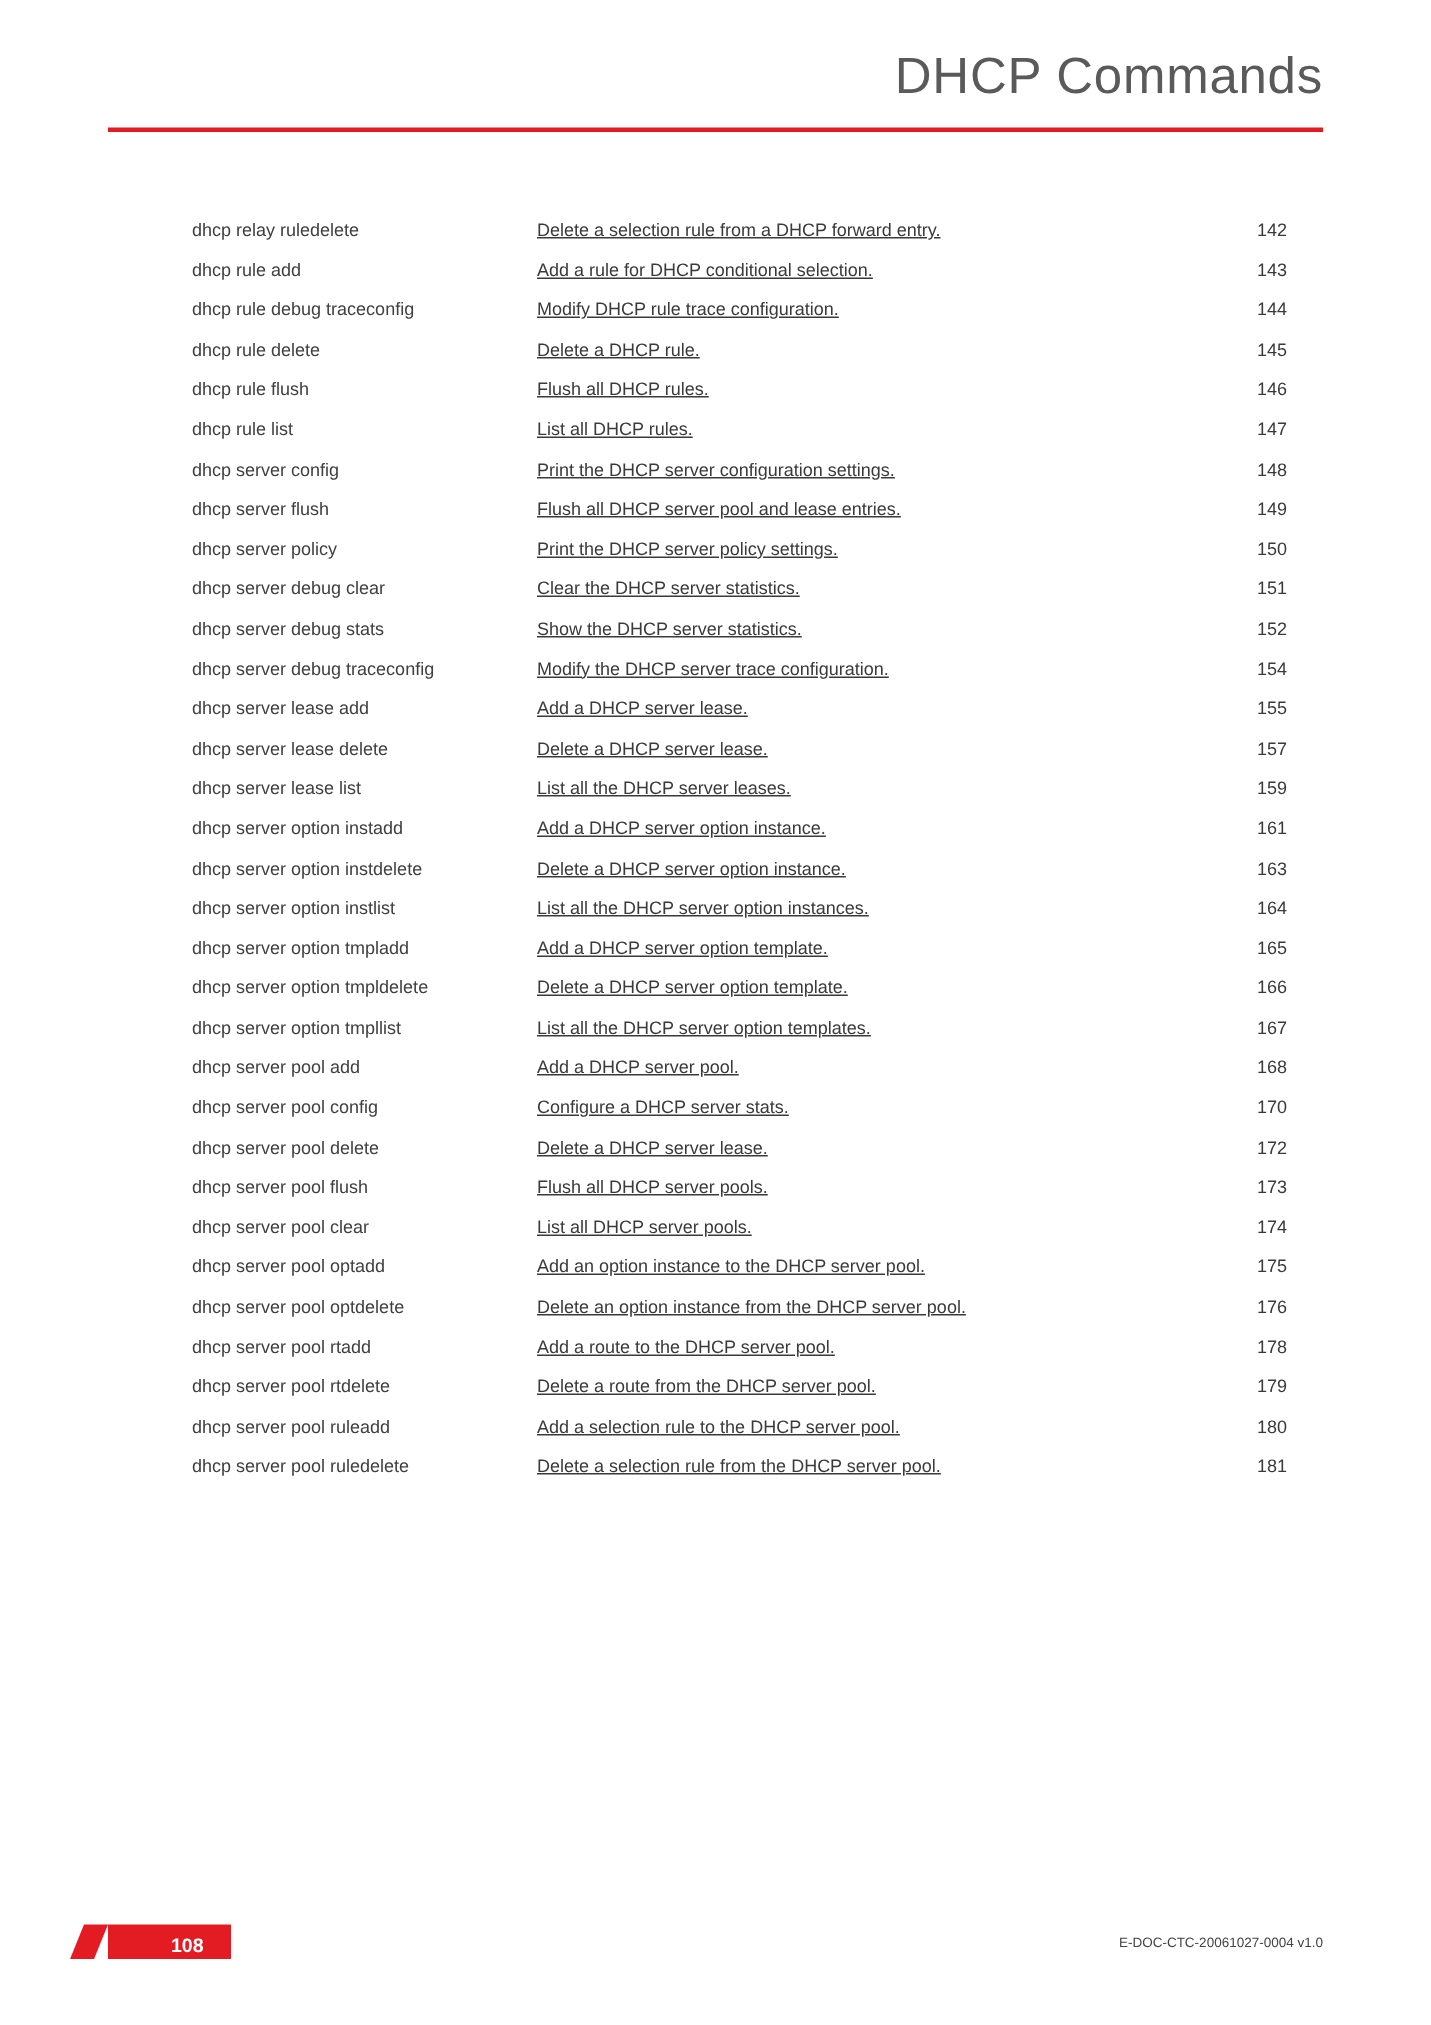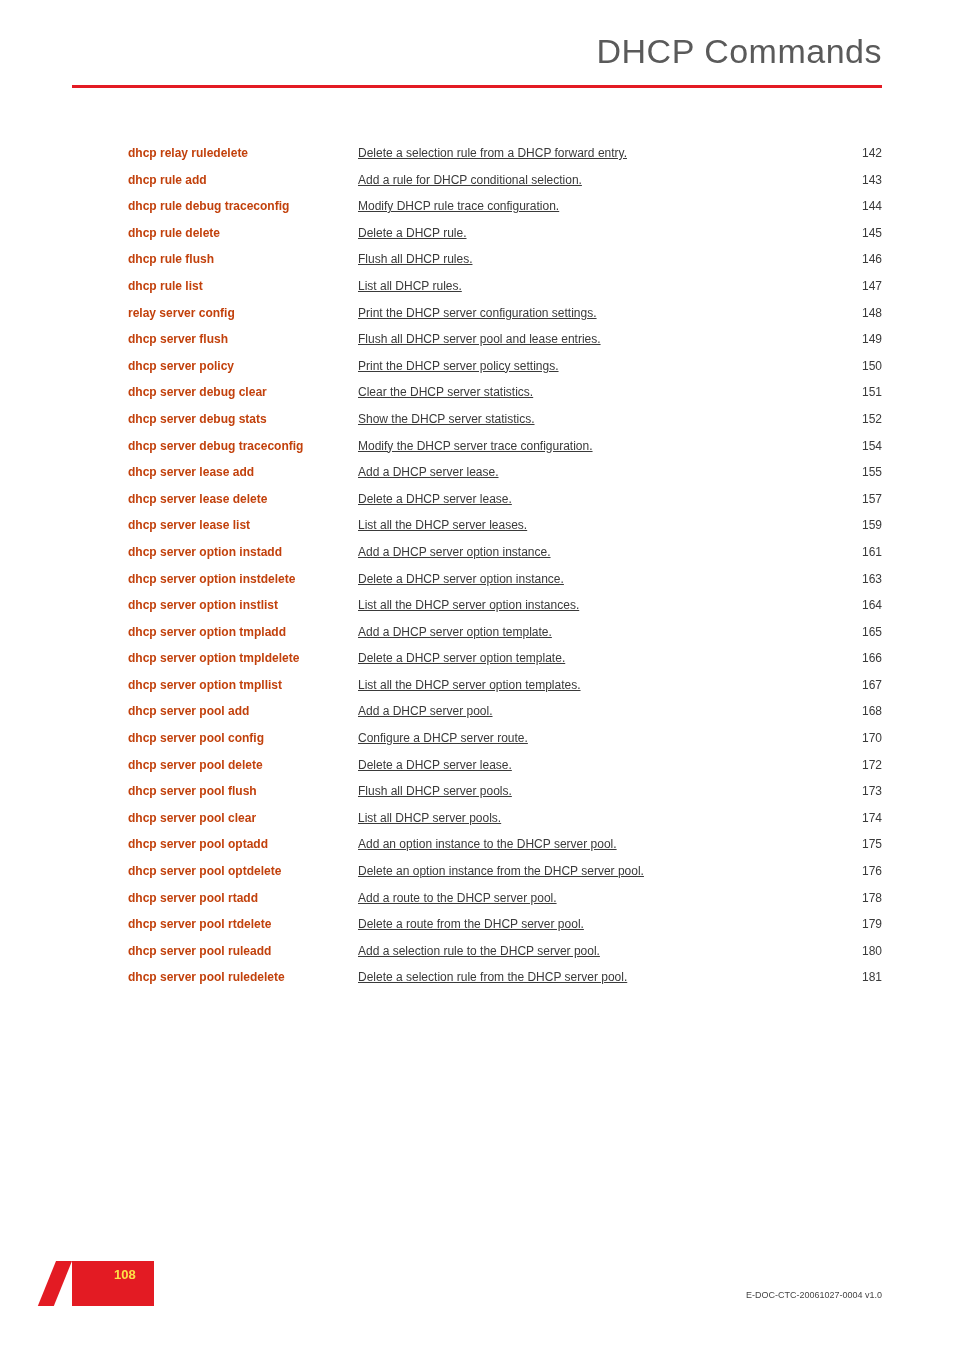"dhcp relay ruledelete" .cmd-col { color: #c2410c -> #404040; font-weight: 700 -> 400 }
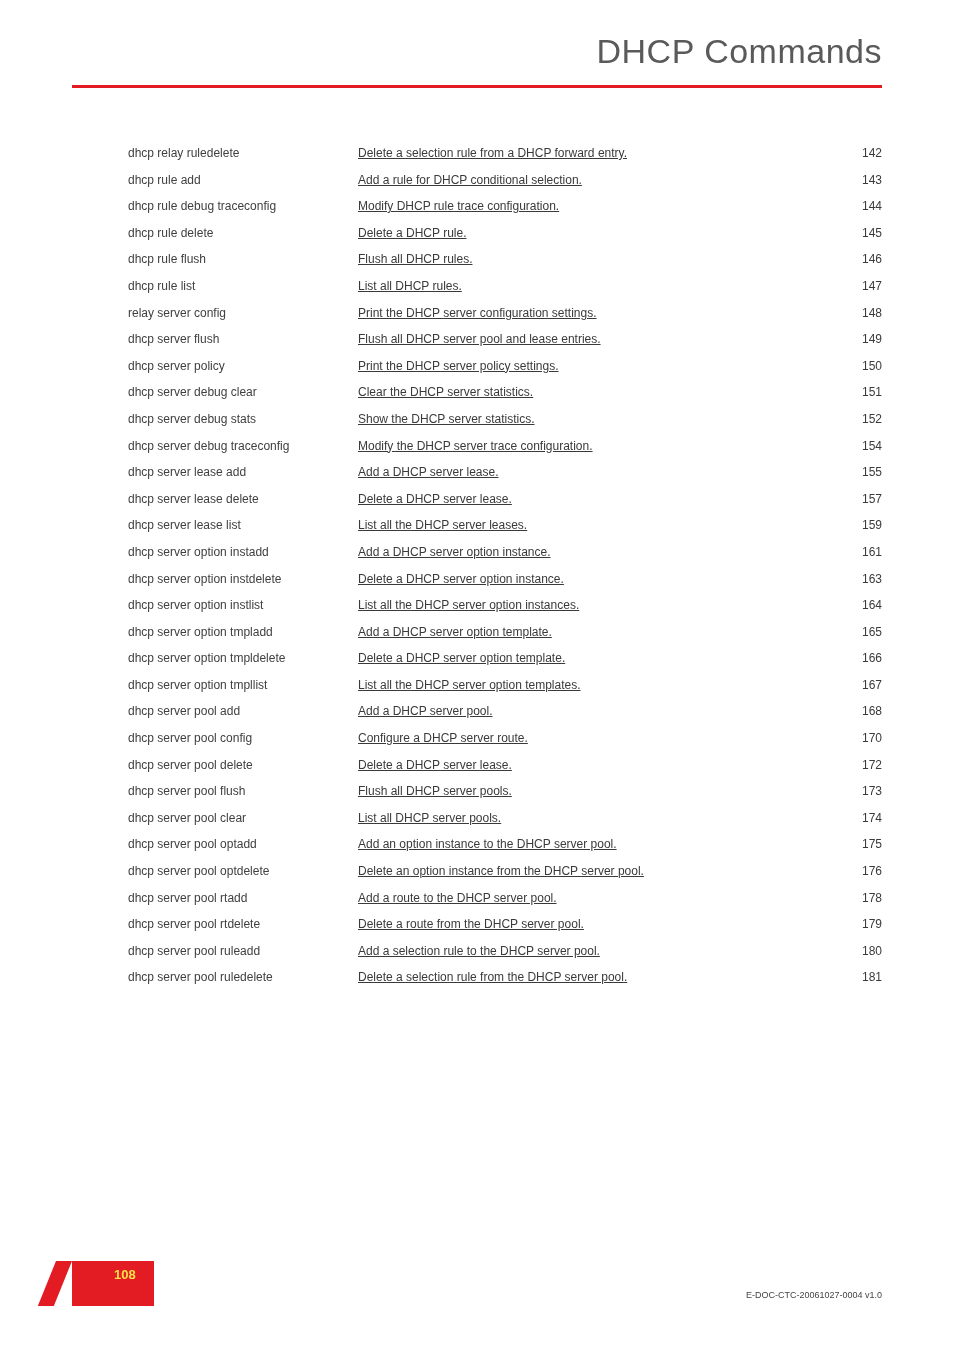"142" .pg-col { text-align: right -> none }
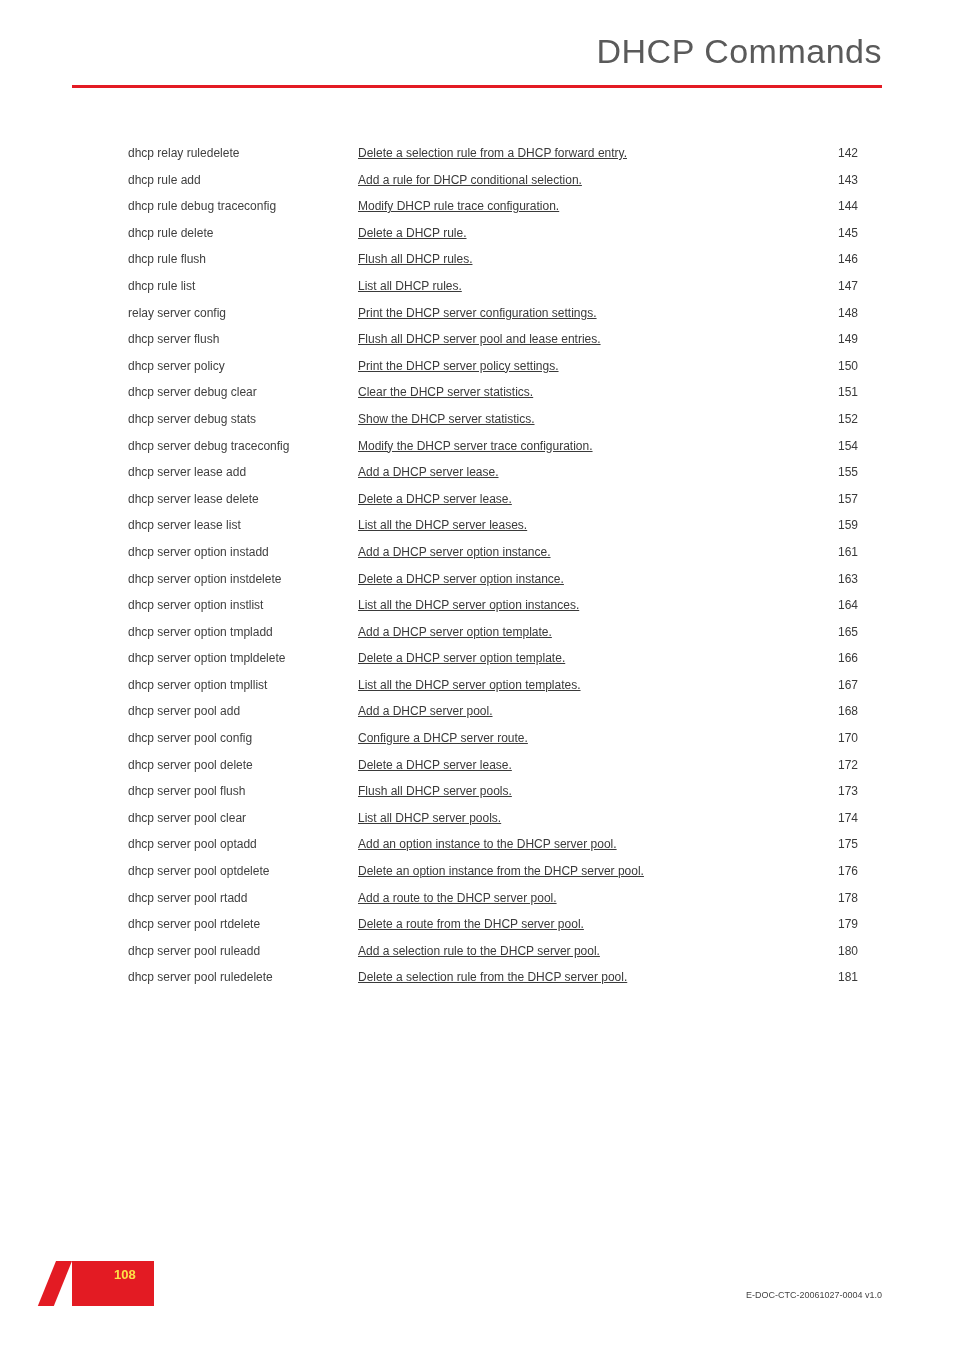"relay server config" td.cmd-col { text: relay -> dhcp }
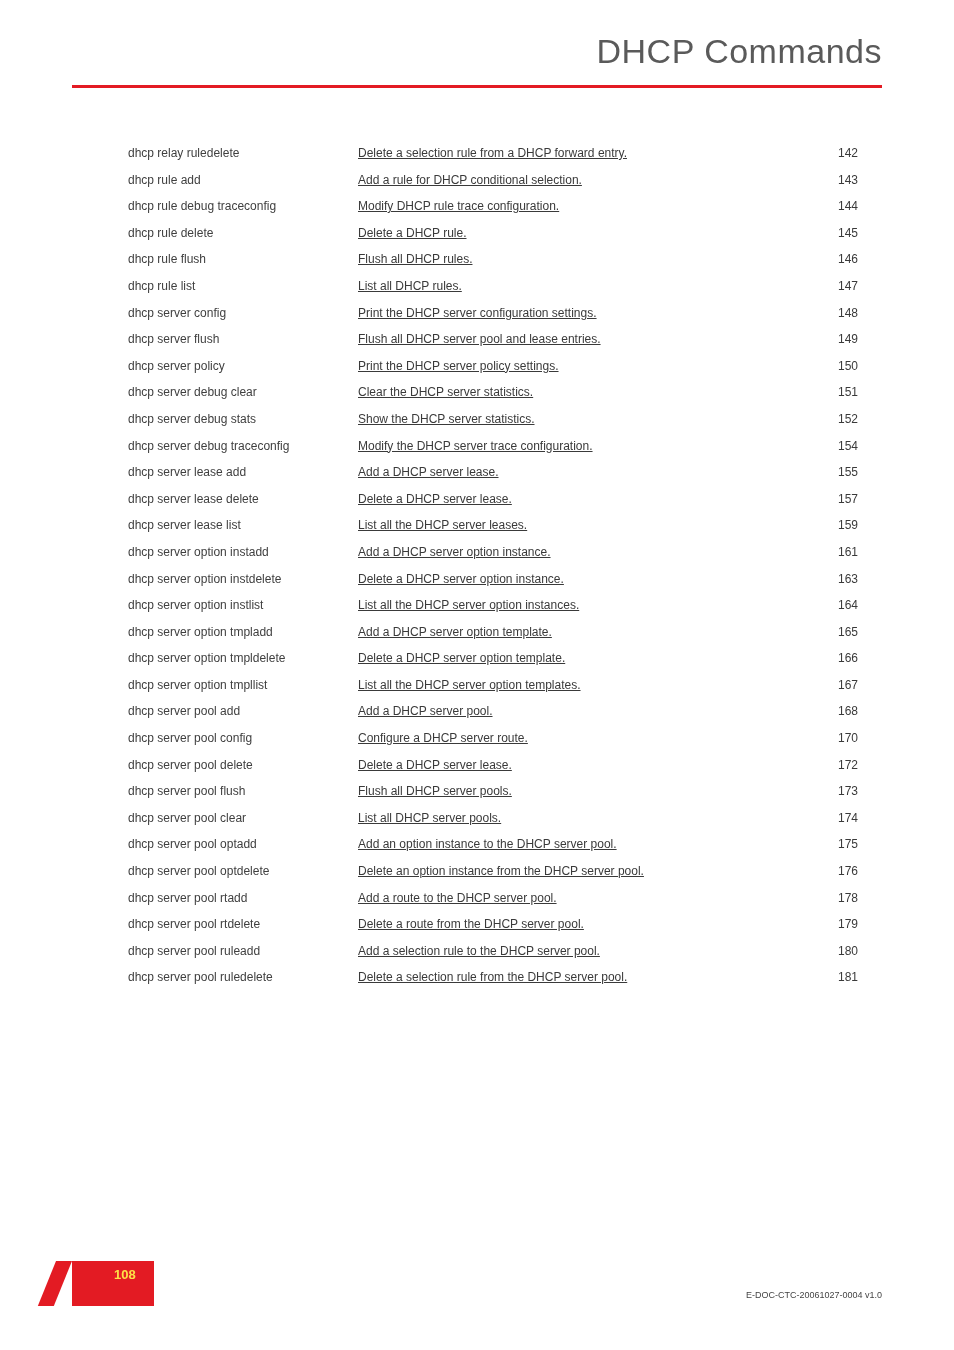"Configure a DHCP server route." td.desc-col { text: route -> stats }
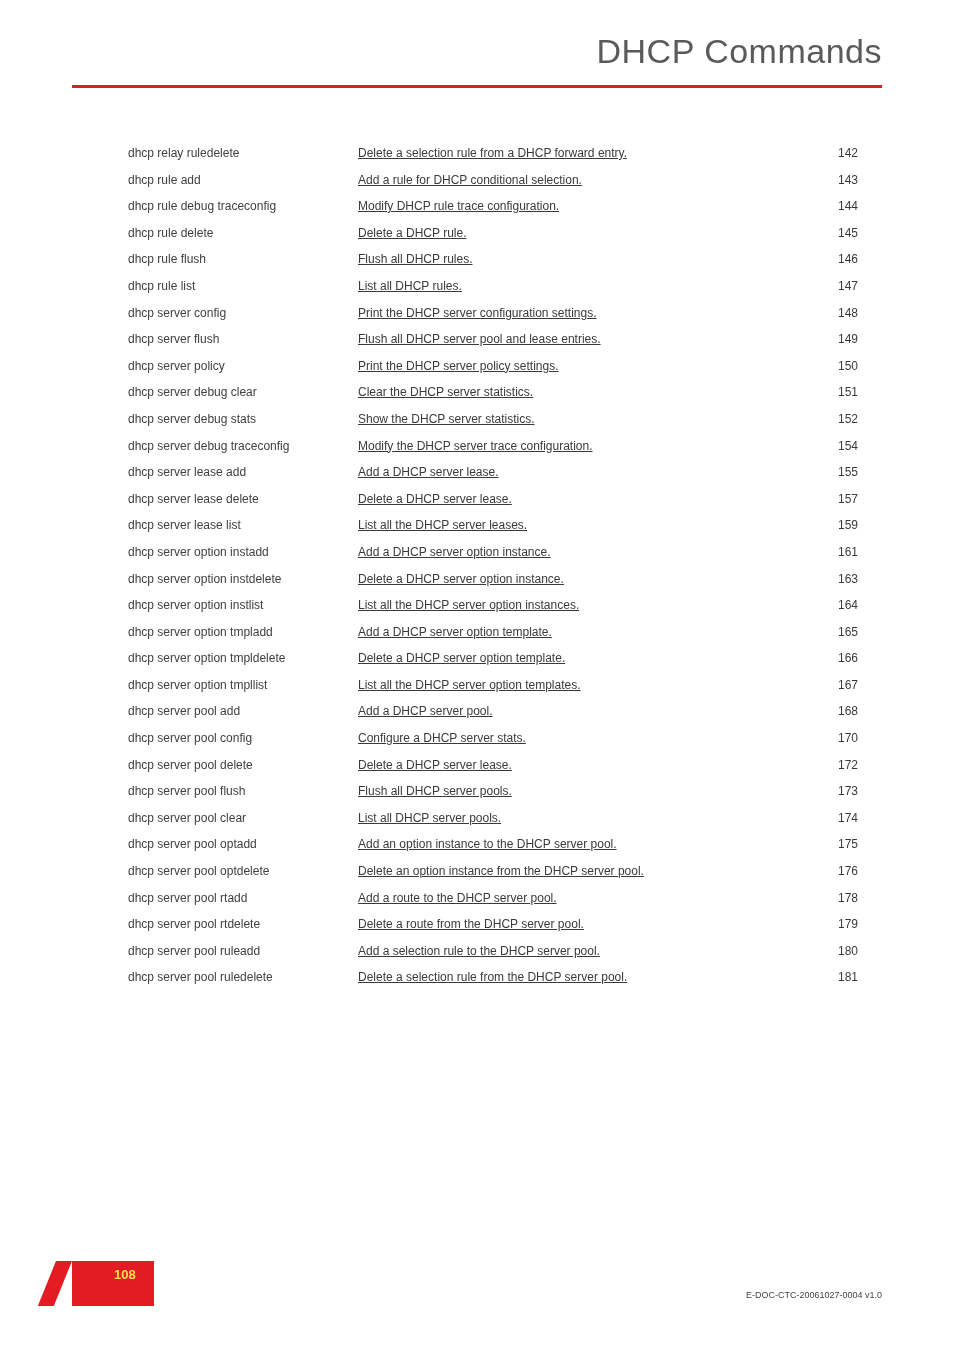"108" .page-badge { color: #fde047 -> #ffffff; padding: 6px 18px 24px 42px -> 6px 18px 2px 42px }
